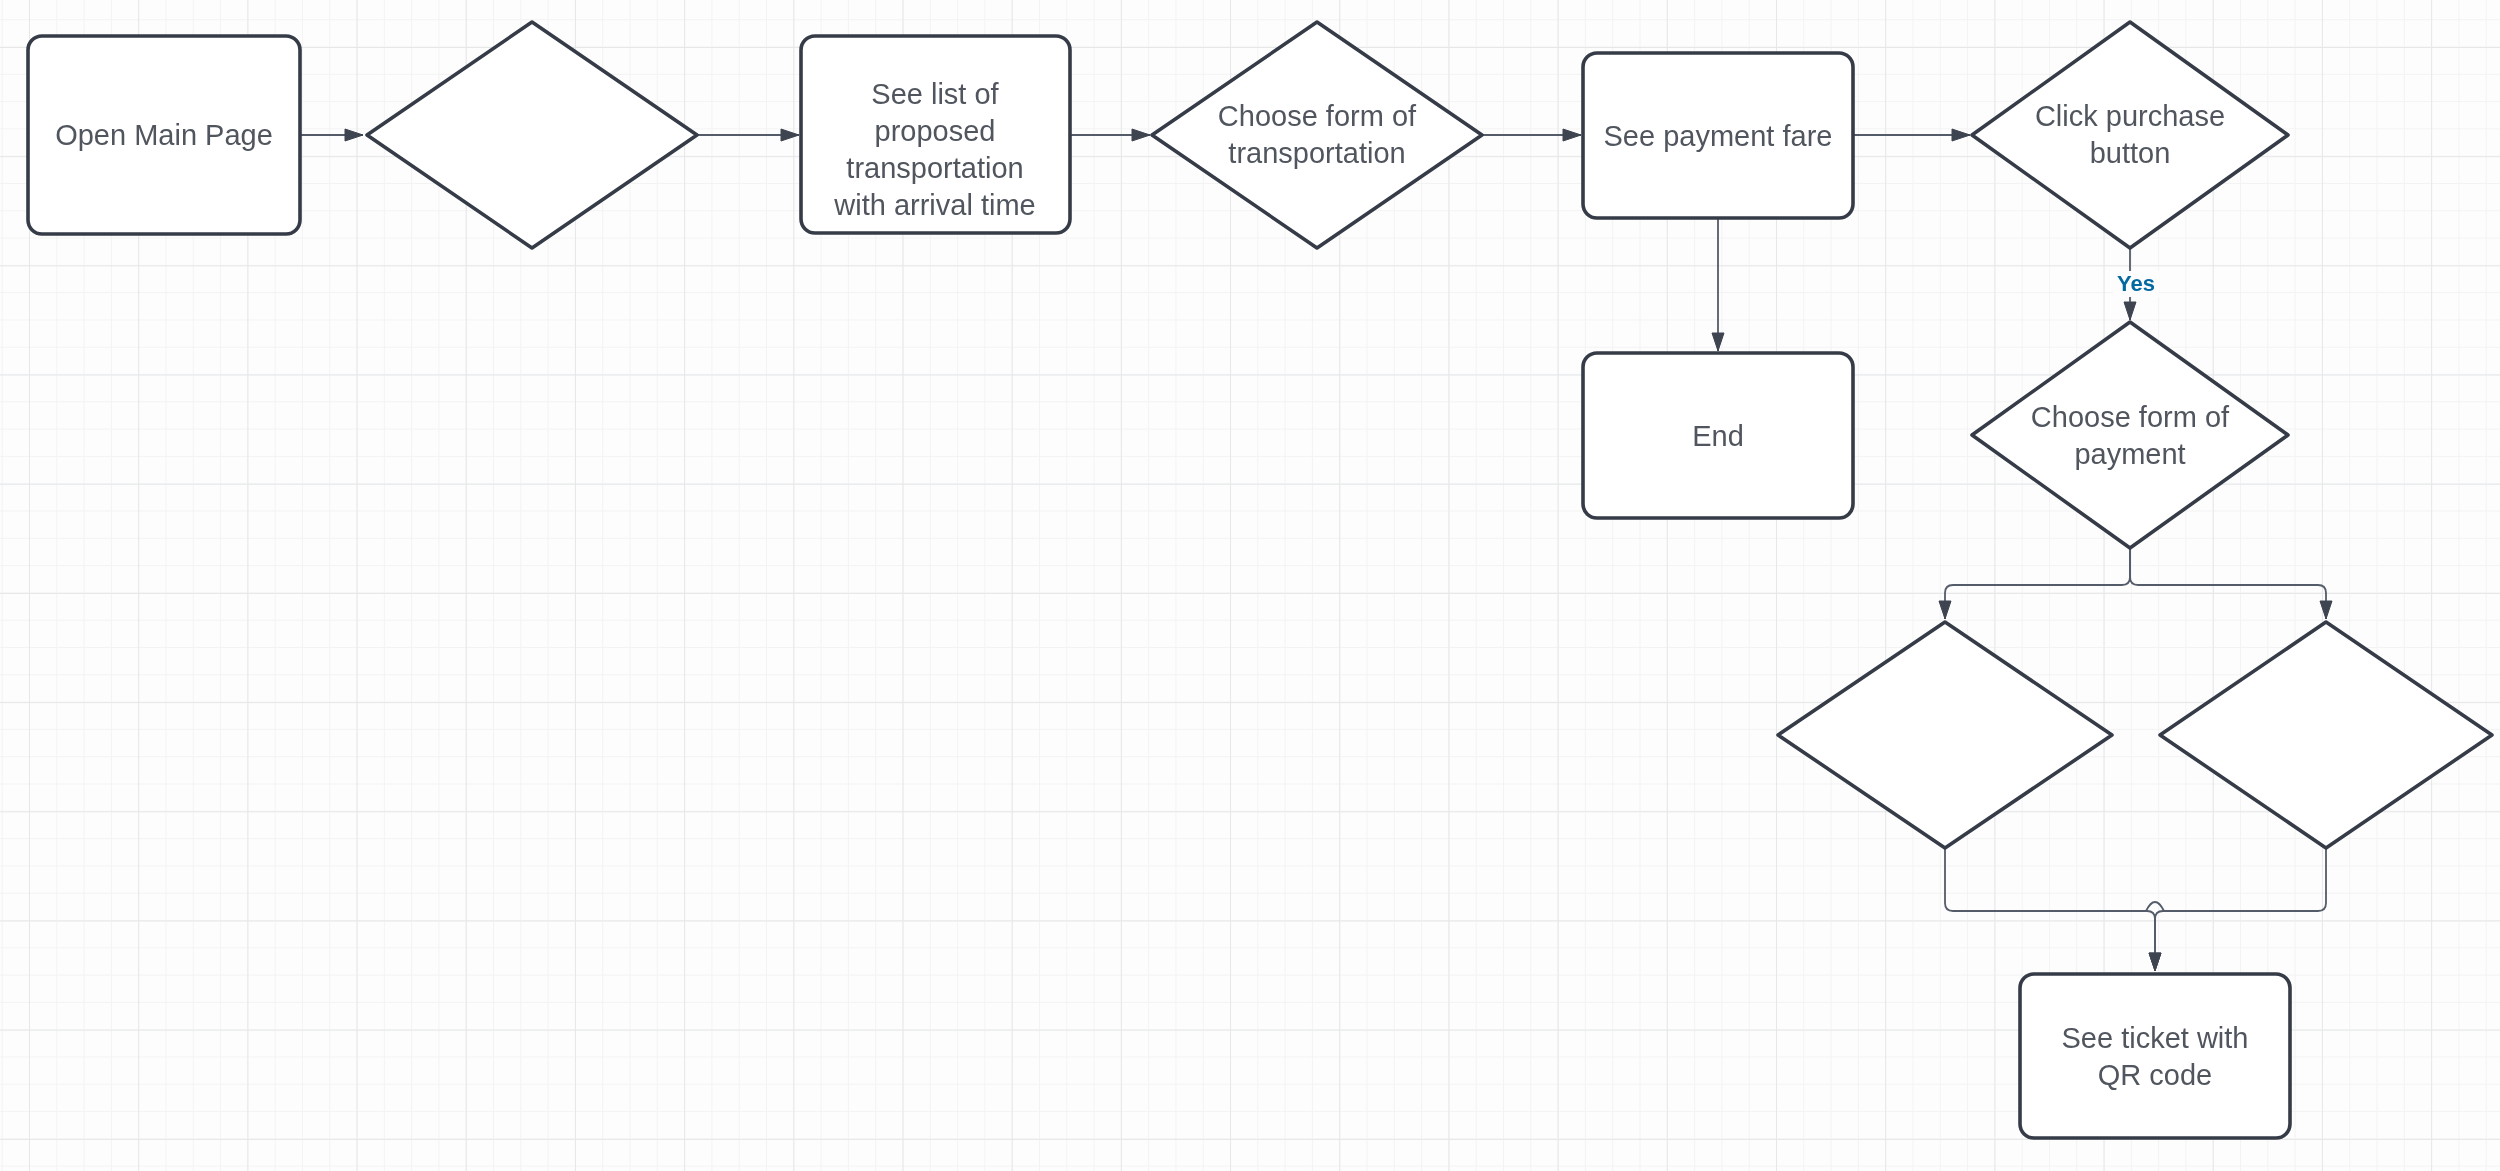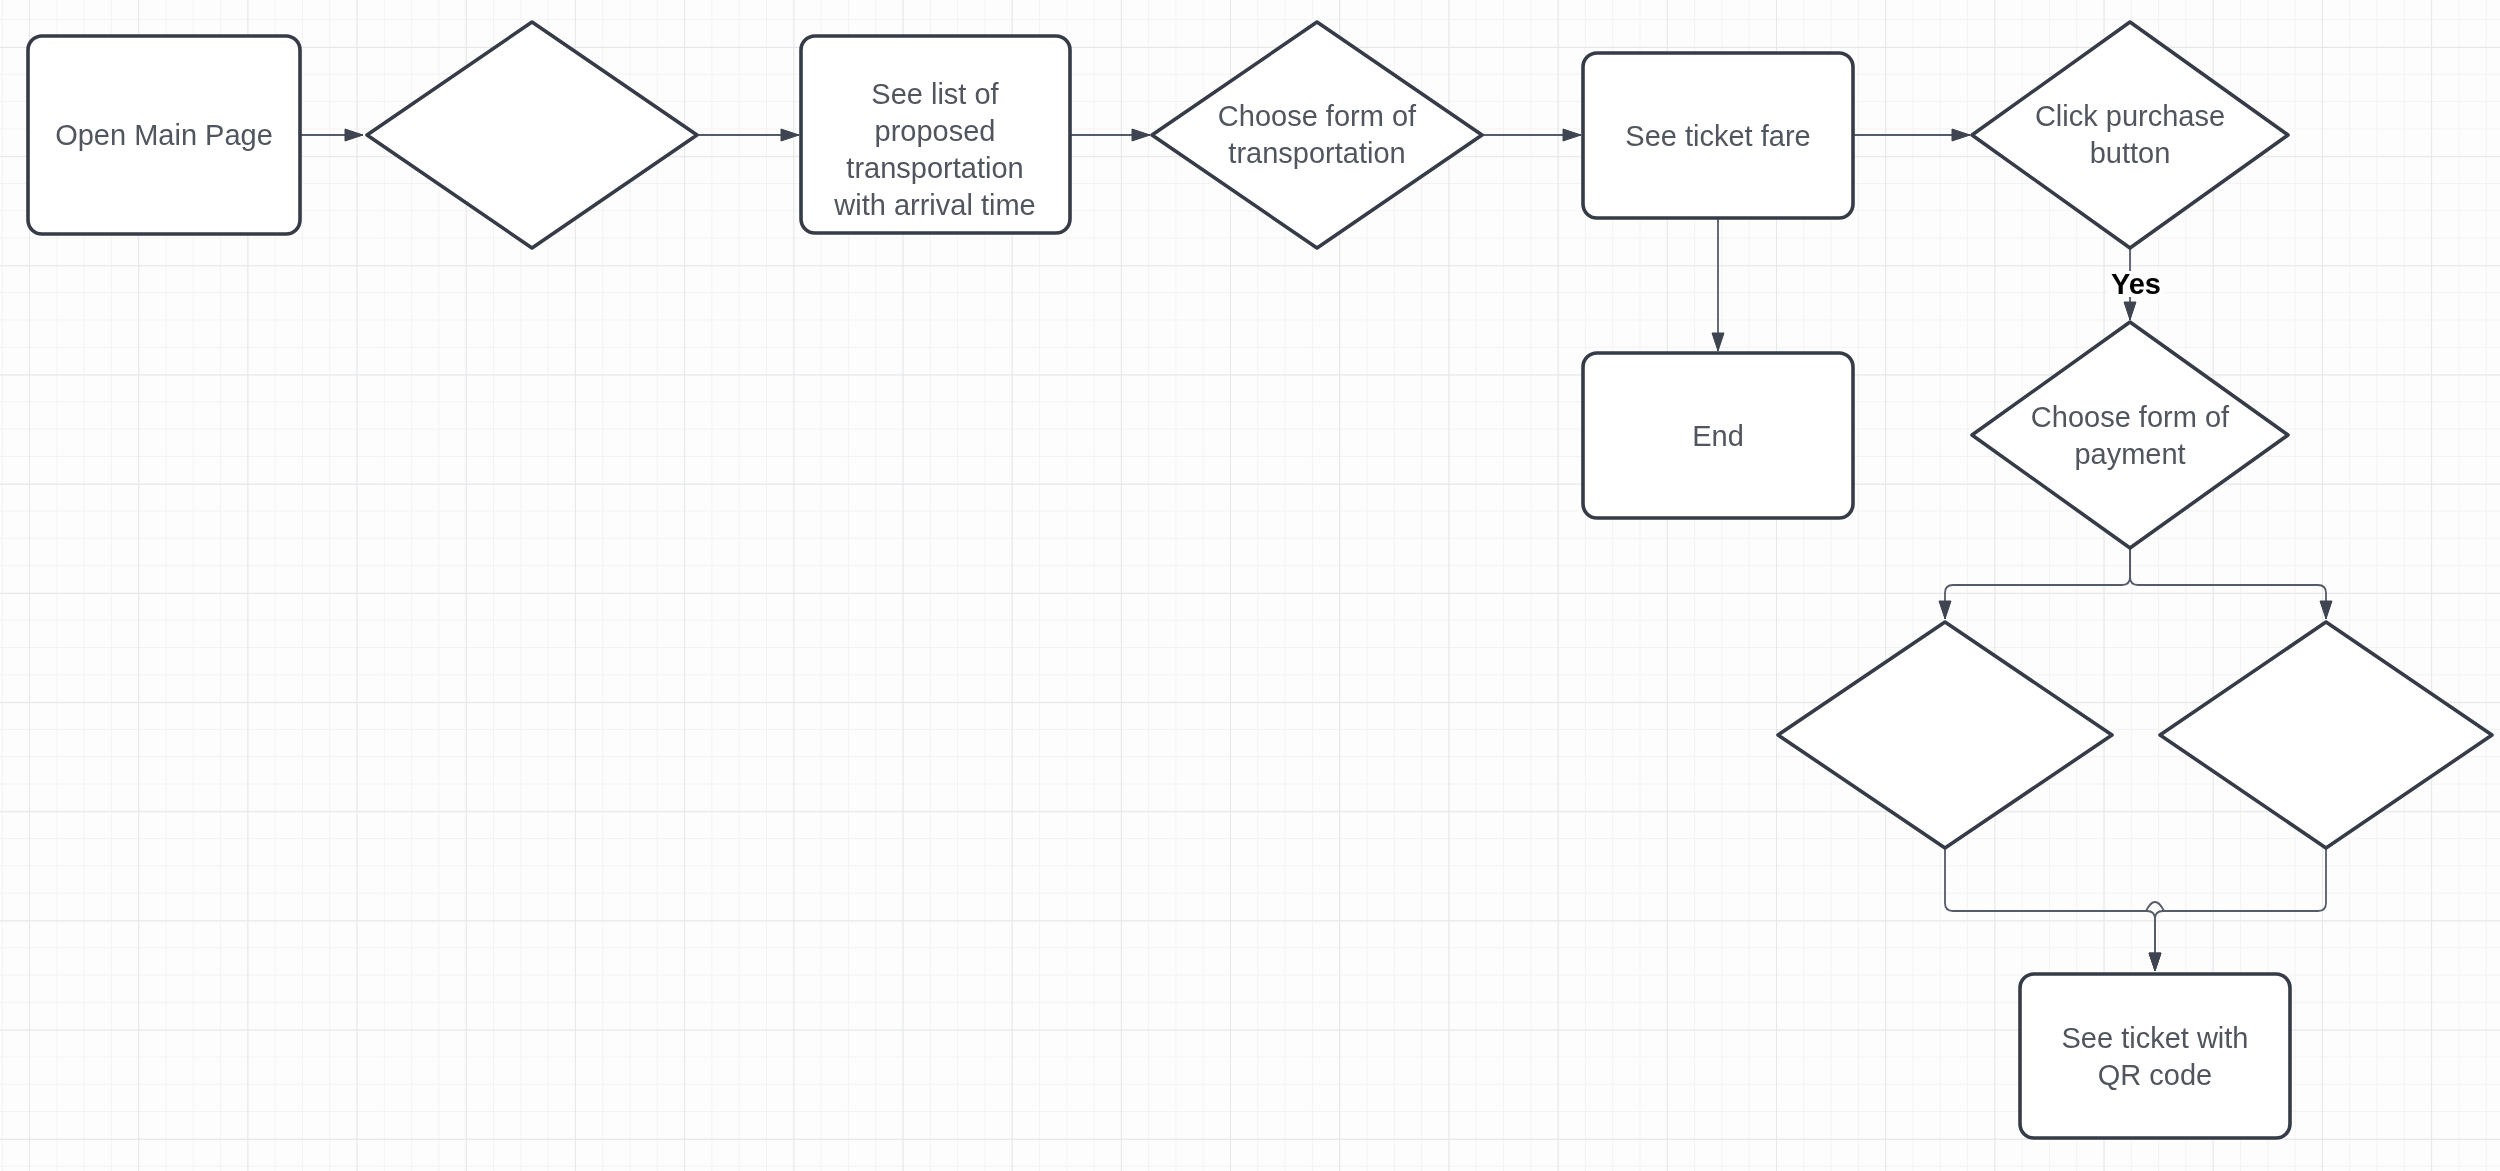"See ticket fare" div.node-label { text: ticket -> payment }
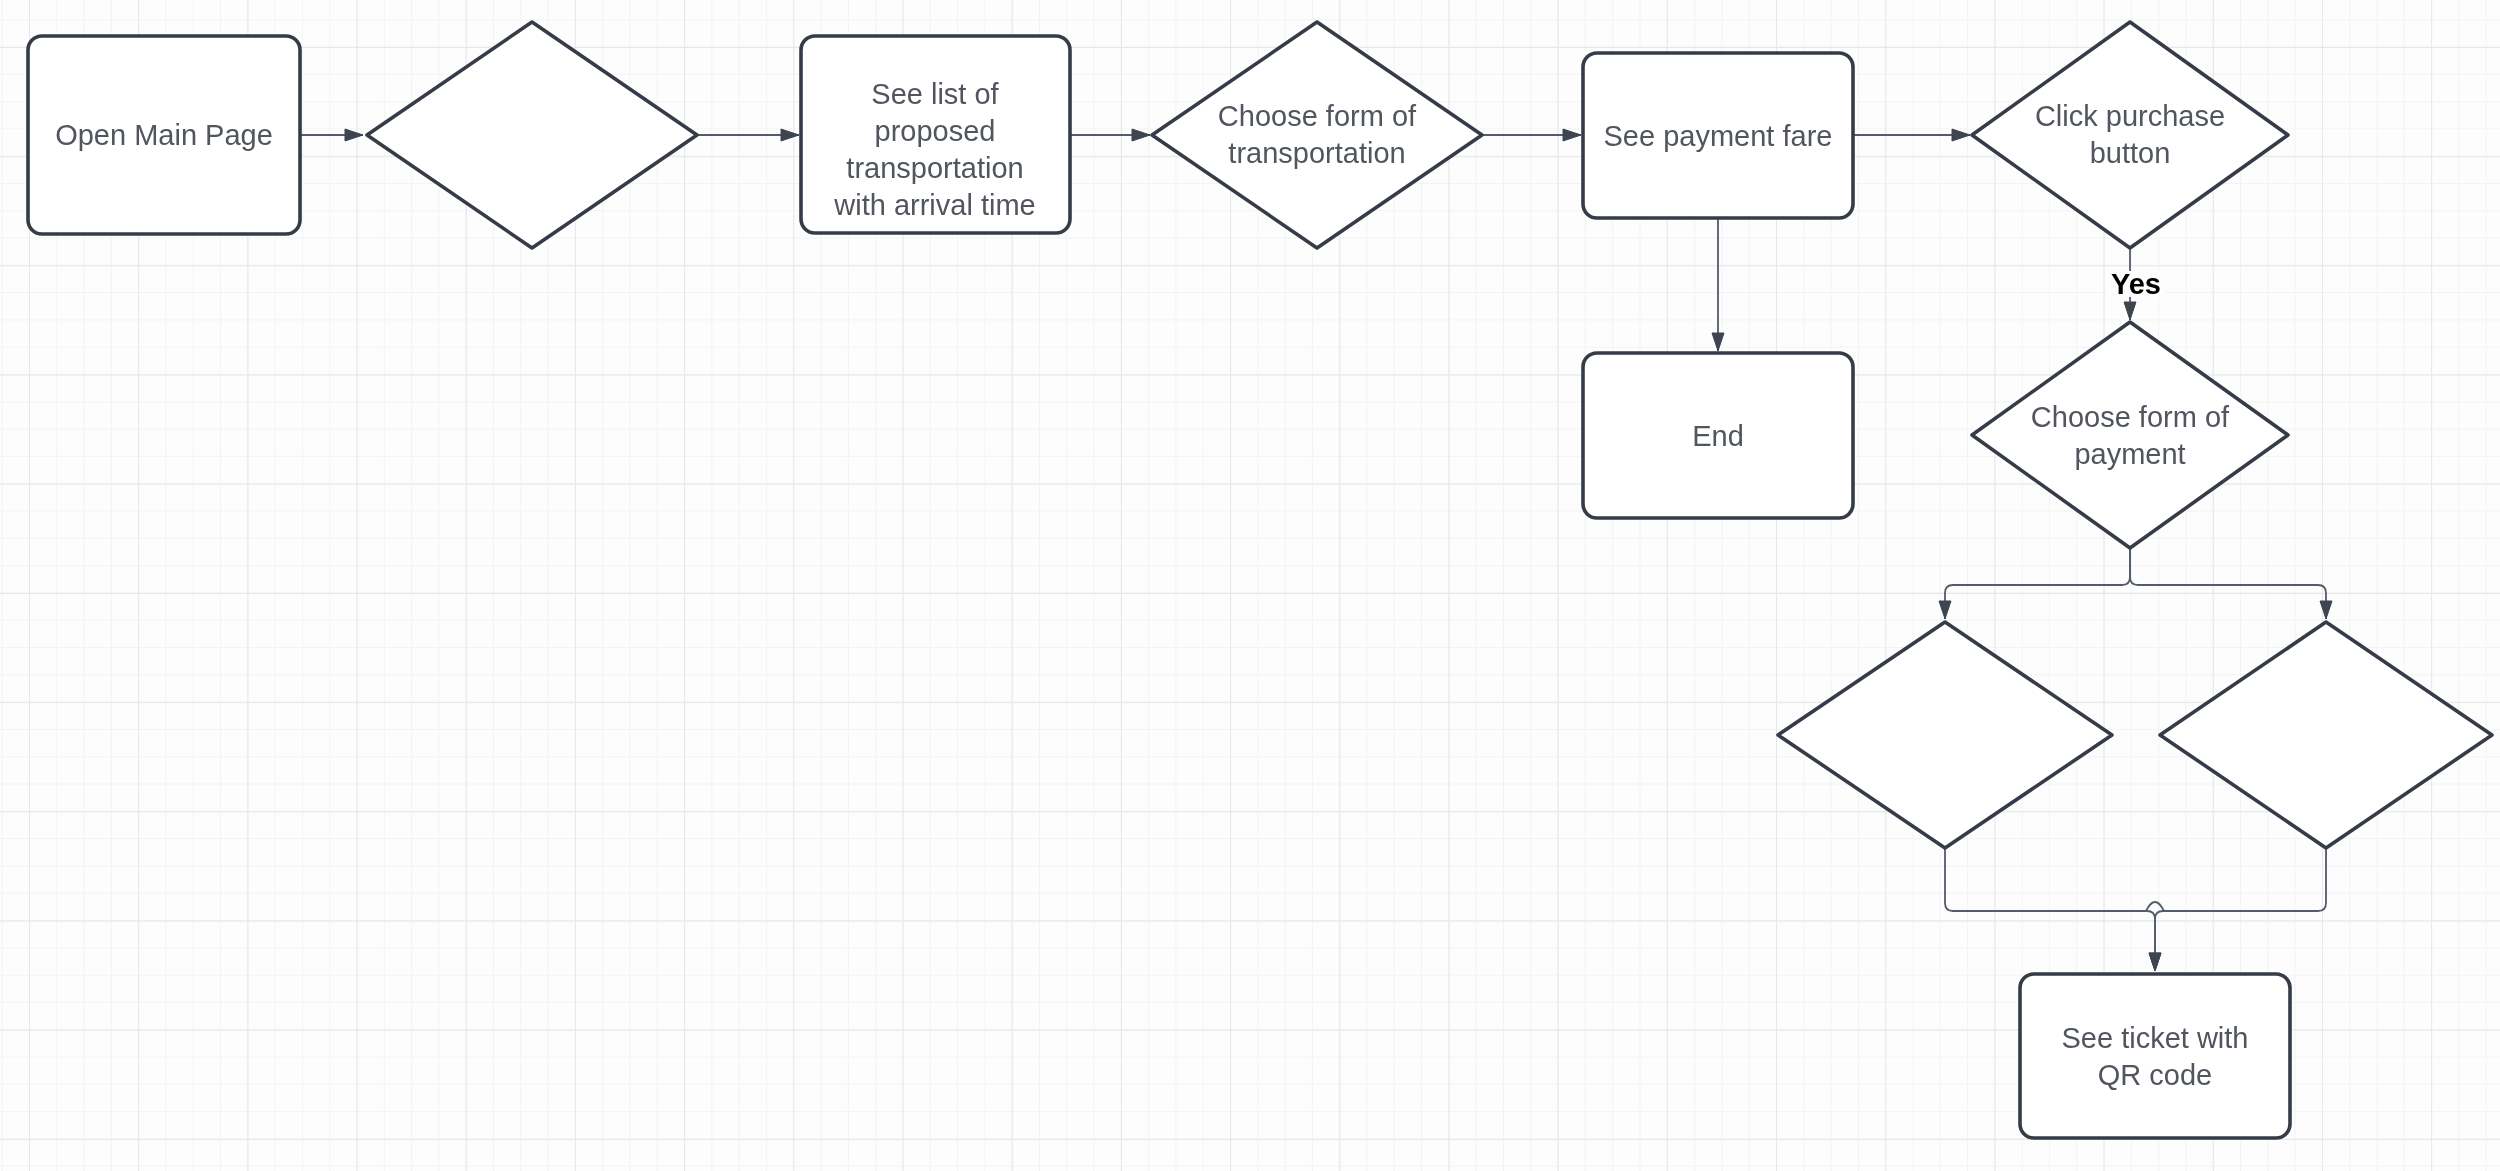"Yes" .edge-label { color: #000000 -> #0369a1; font-size: 29px -> 22px }
